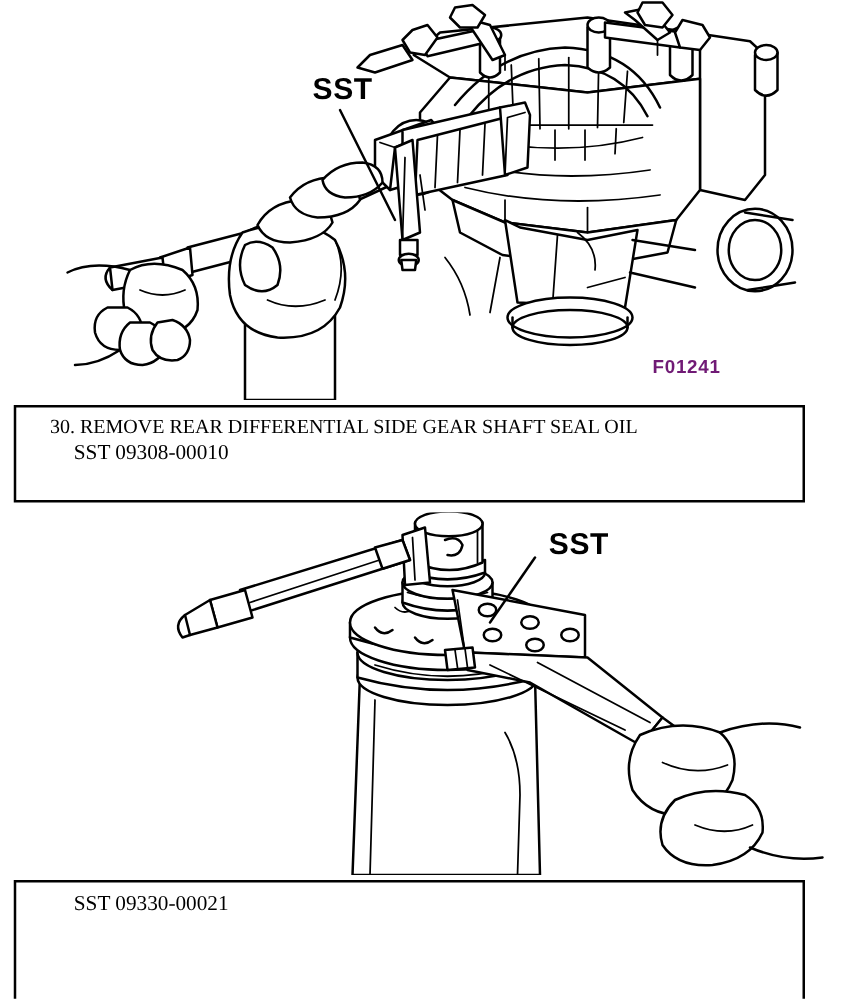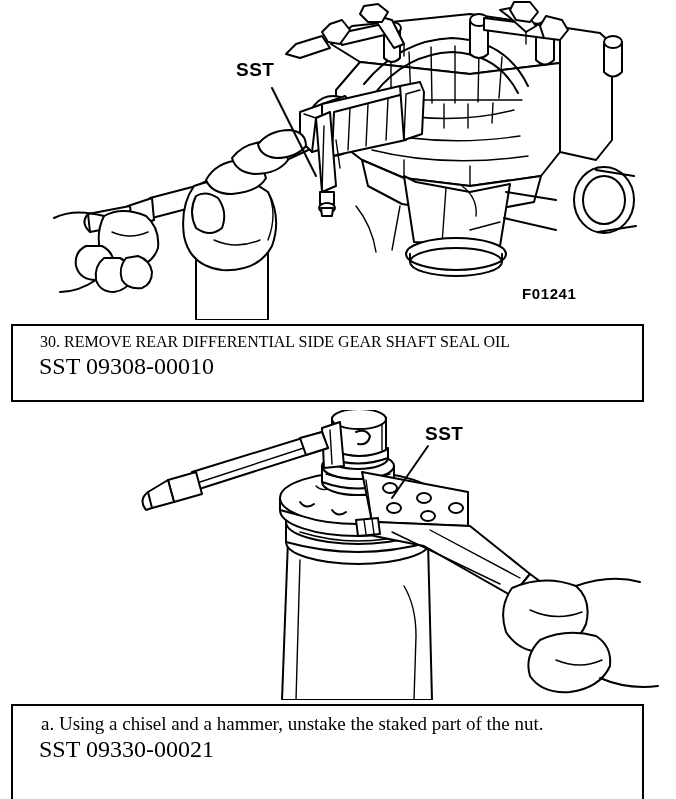"SST" .callout { font-size: 19px -> 24px; margin-left: none -> 14px }
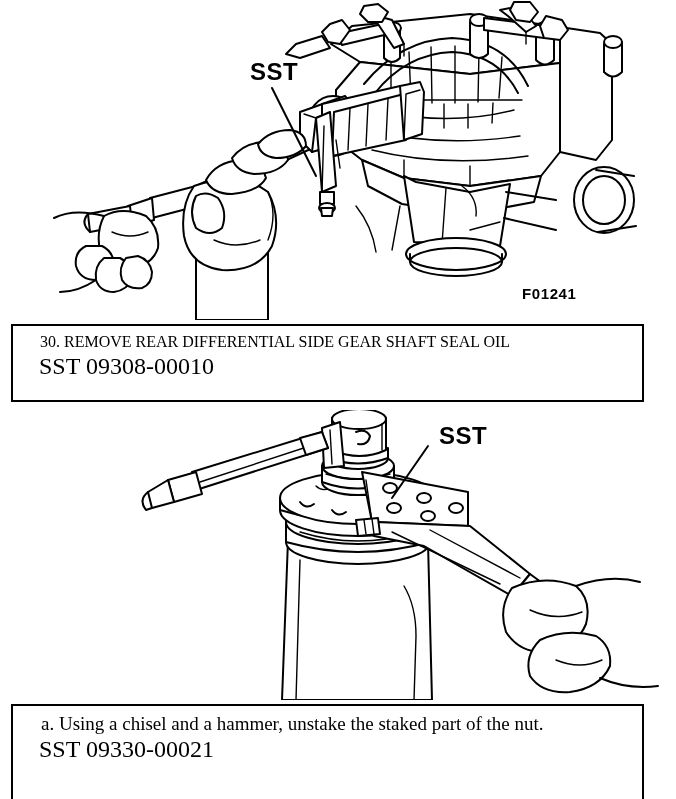"F01241" .figcode { color: #000000 -> #701a75 }
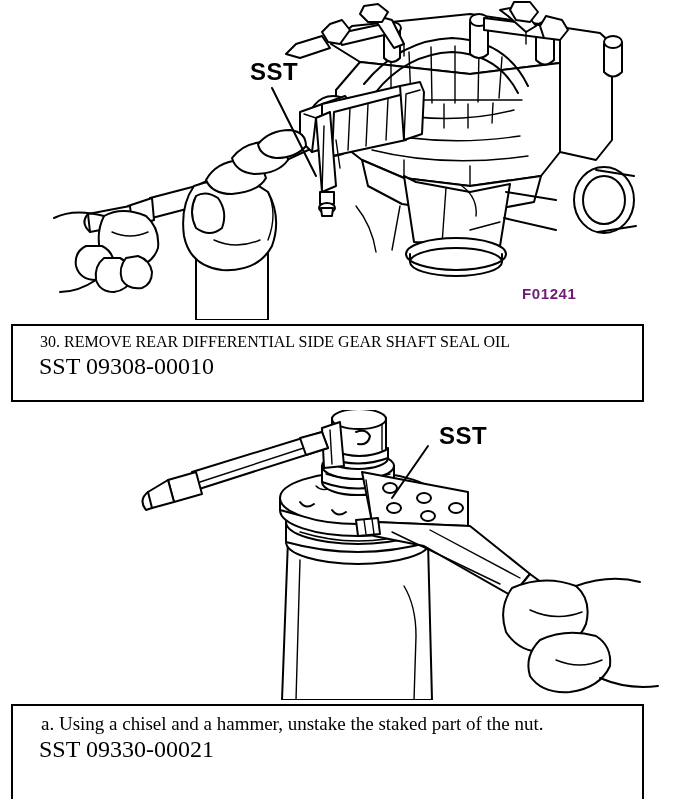"SST 09308-00010" .step-code { font-size: 24px -> 17px; padding-left: 26px -> 46px }
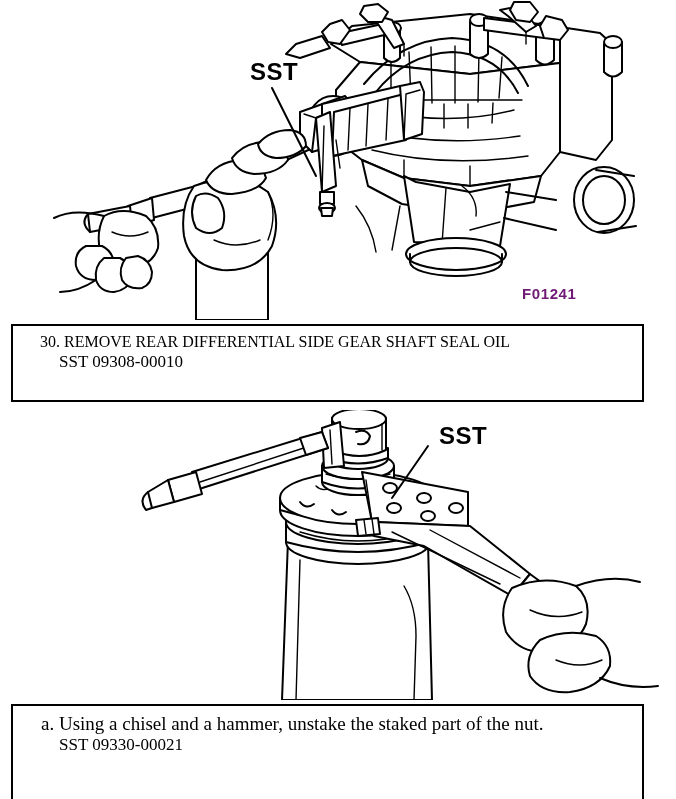"a. Using a chisel and" div.step-sub { html: <div>a. Using a chisel and a hammer, unstake the staked part of the nut.</div> -> none }
